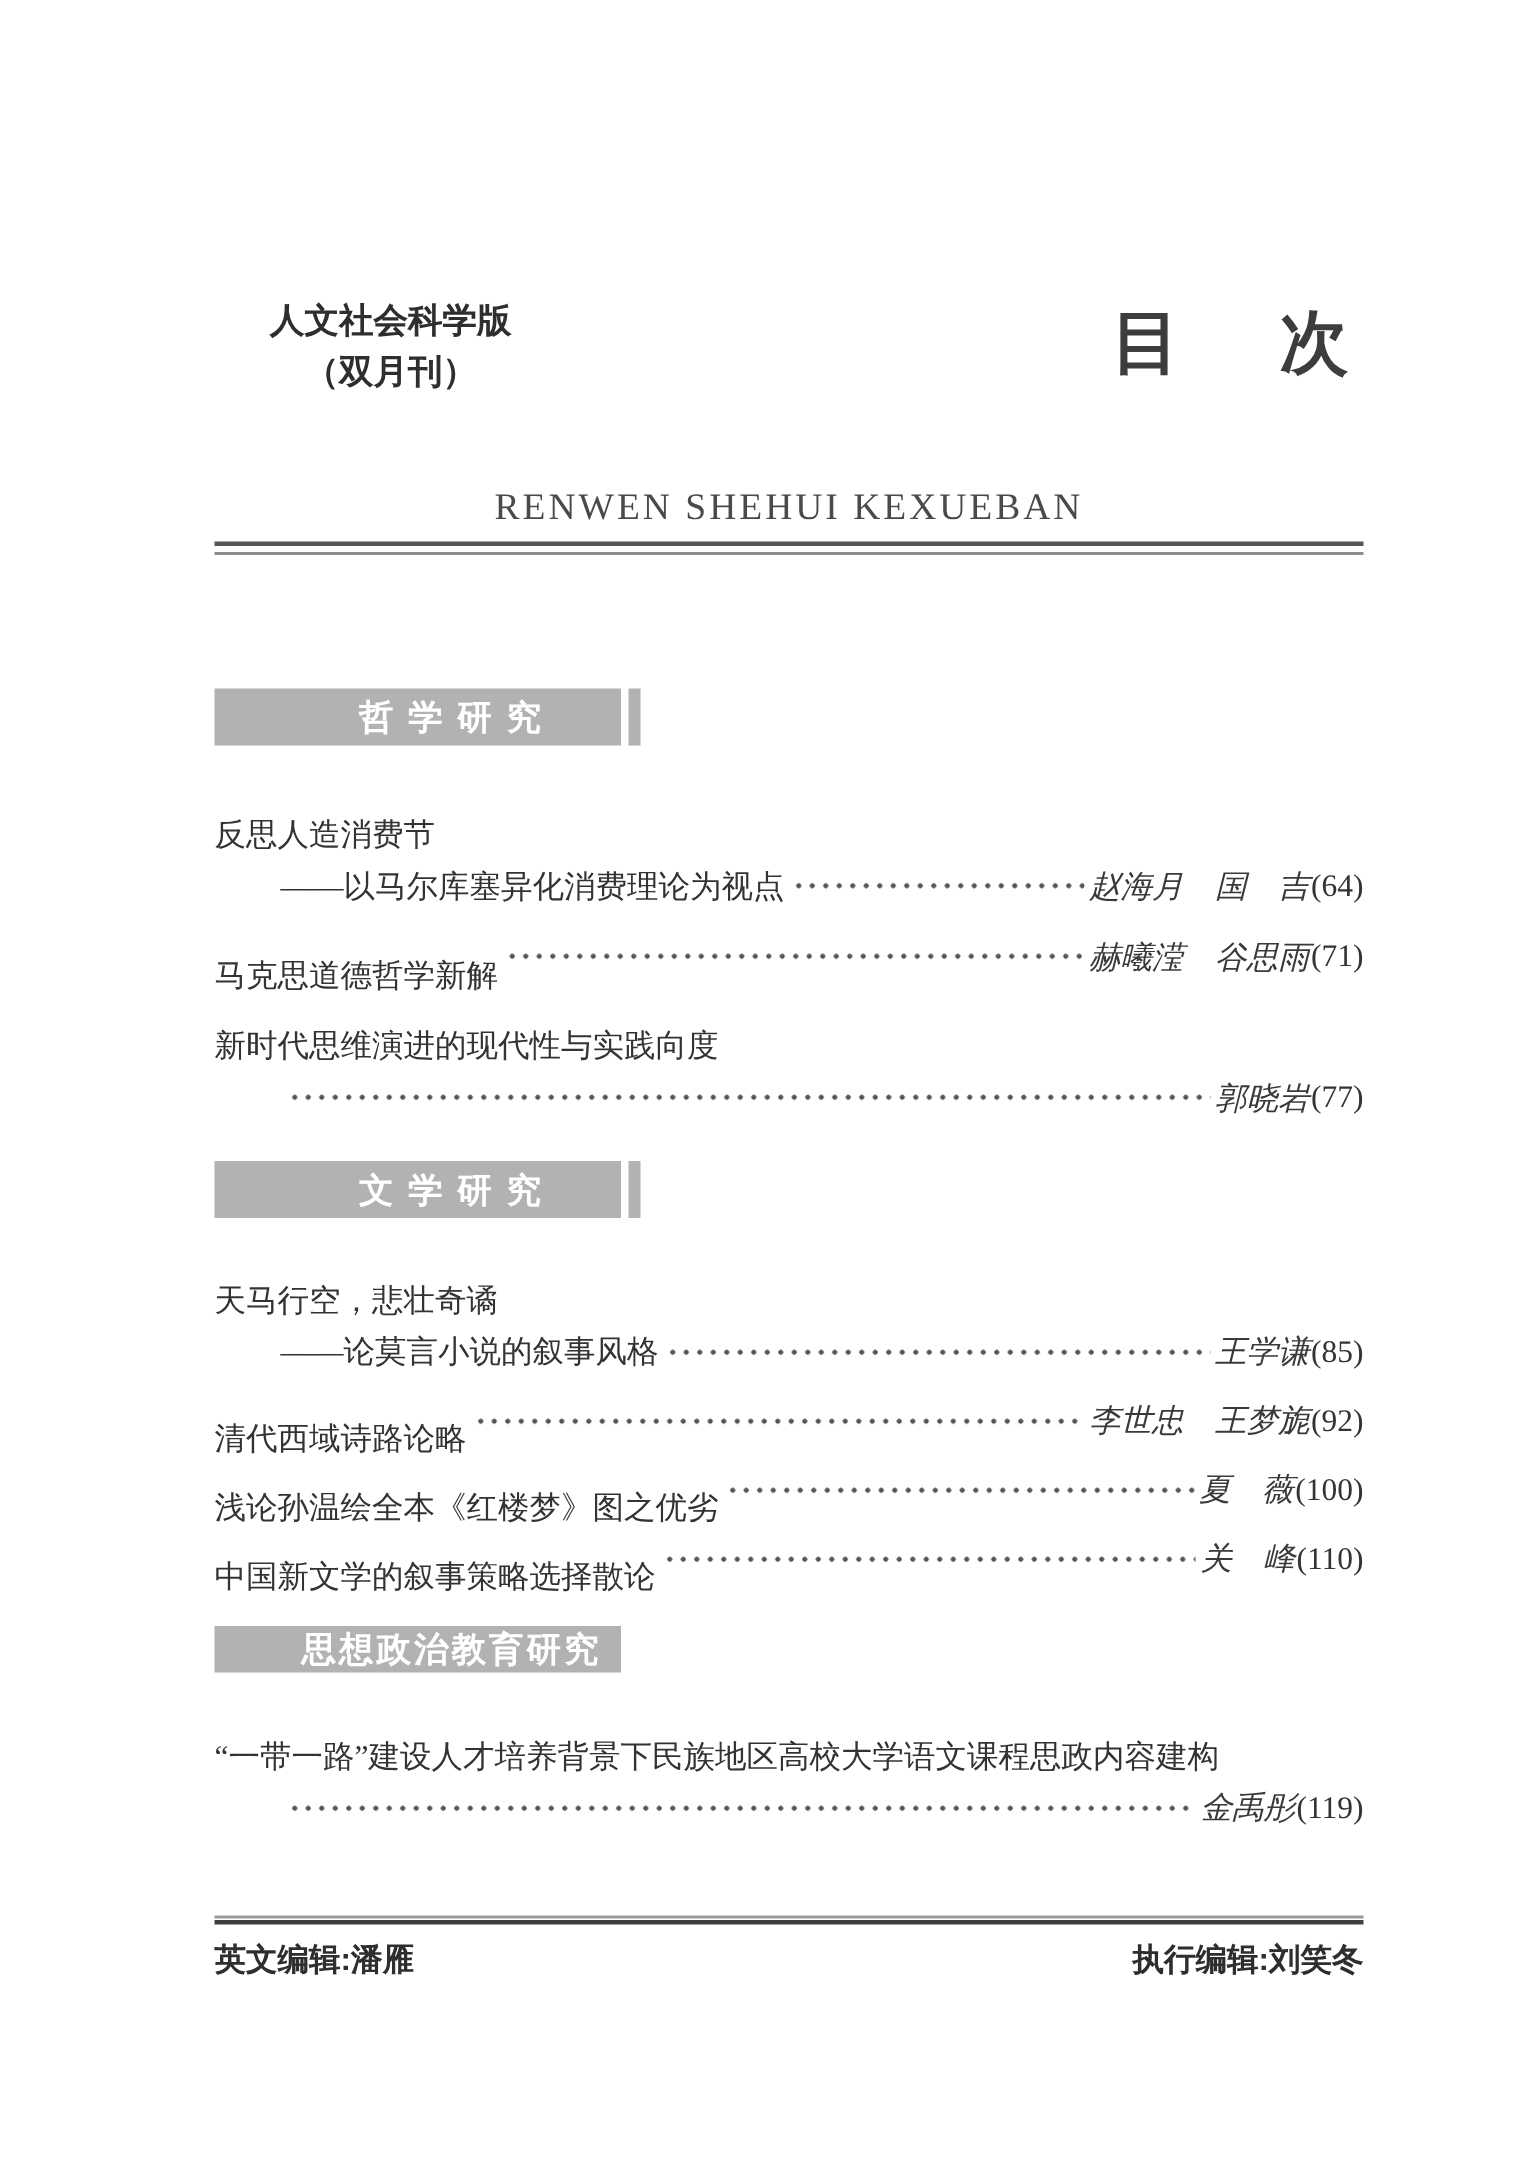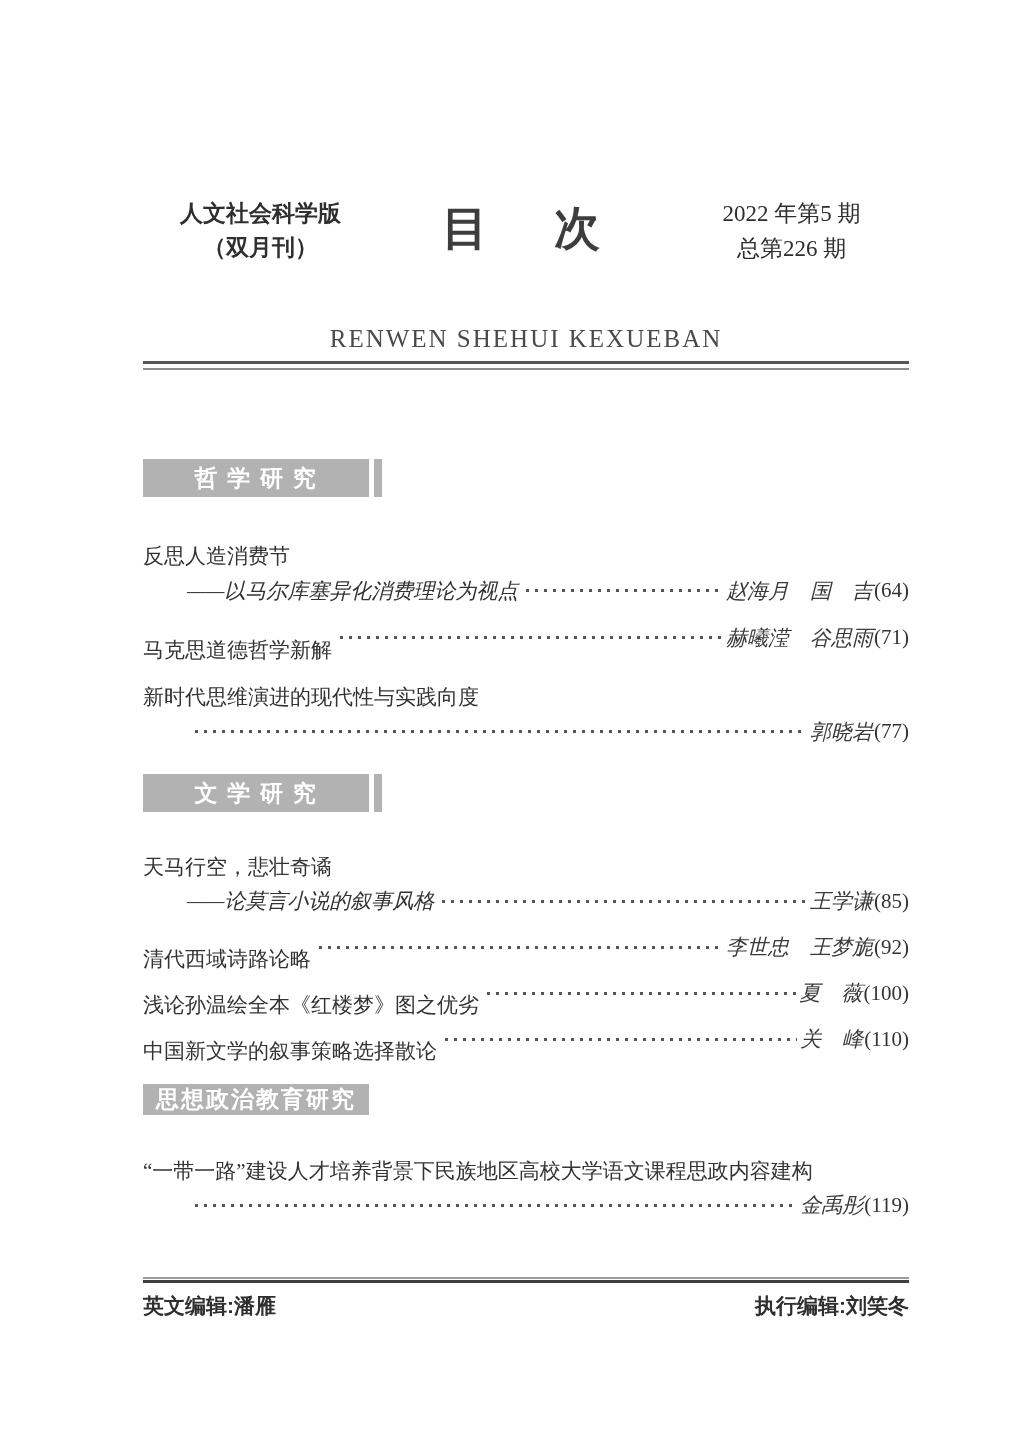"2022 年第5 期" div.issue { html: <div> <div>2022 年第5 期</div> <div>总第226 期</div> </div> -> none }
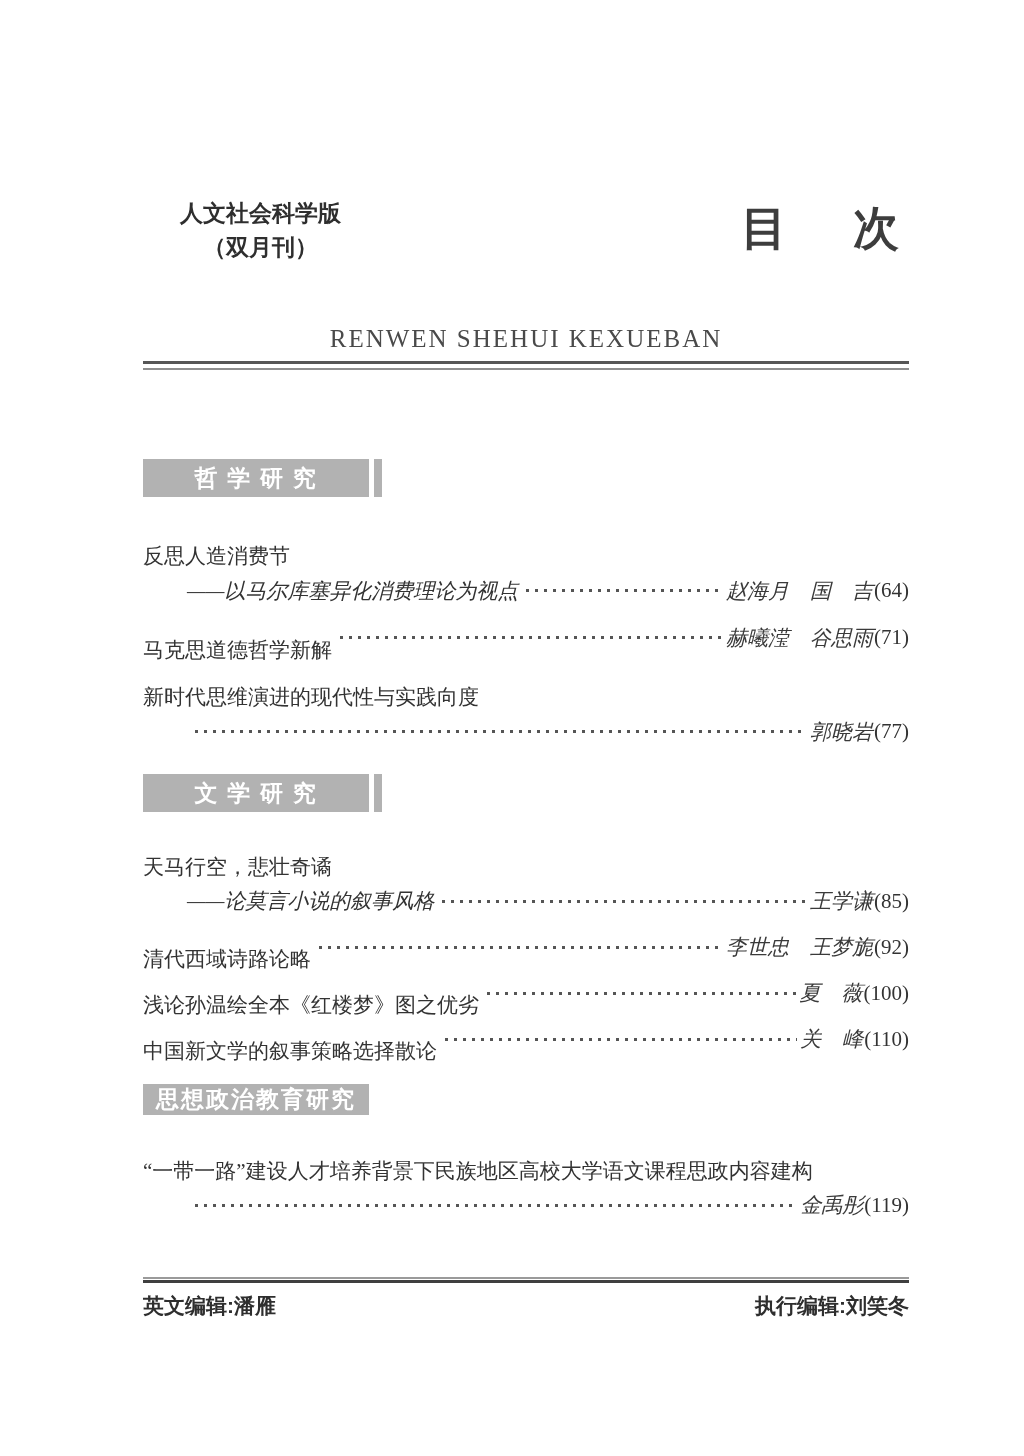"哲 学 研 究" .sec-box { padding-left: none -> 45px }
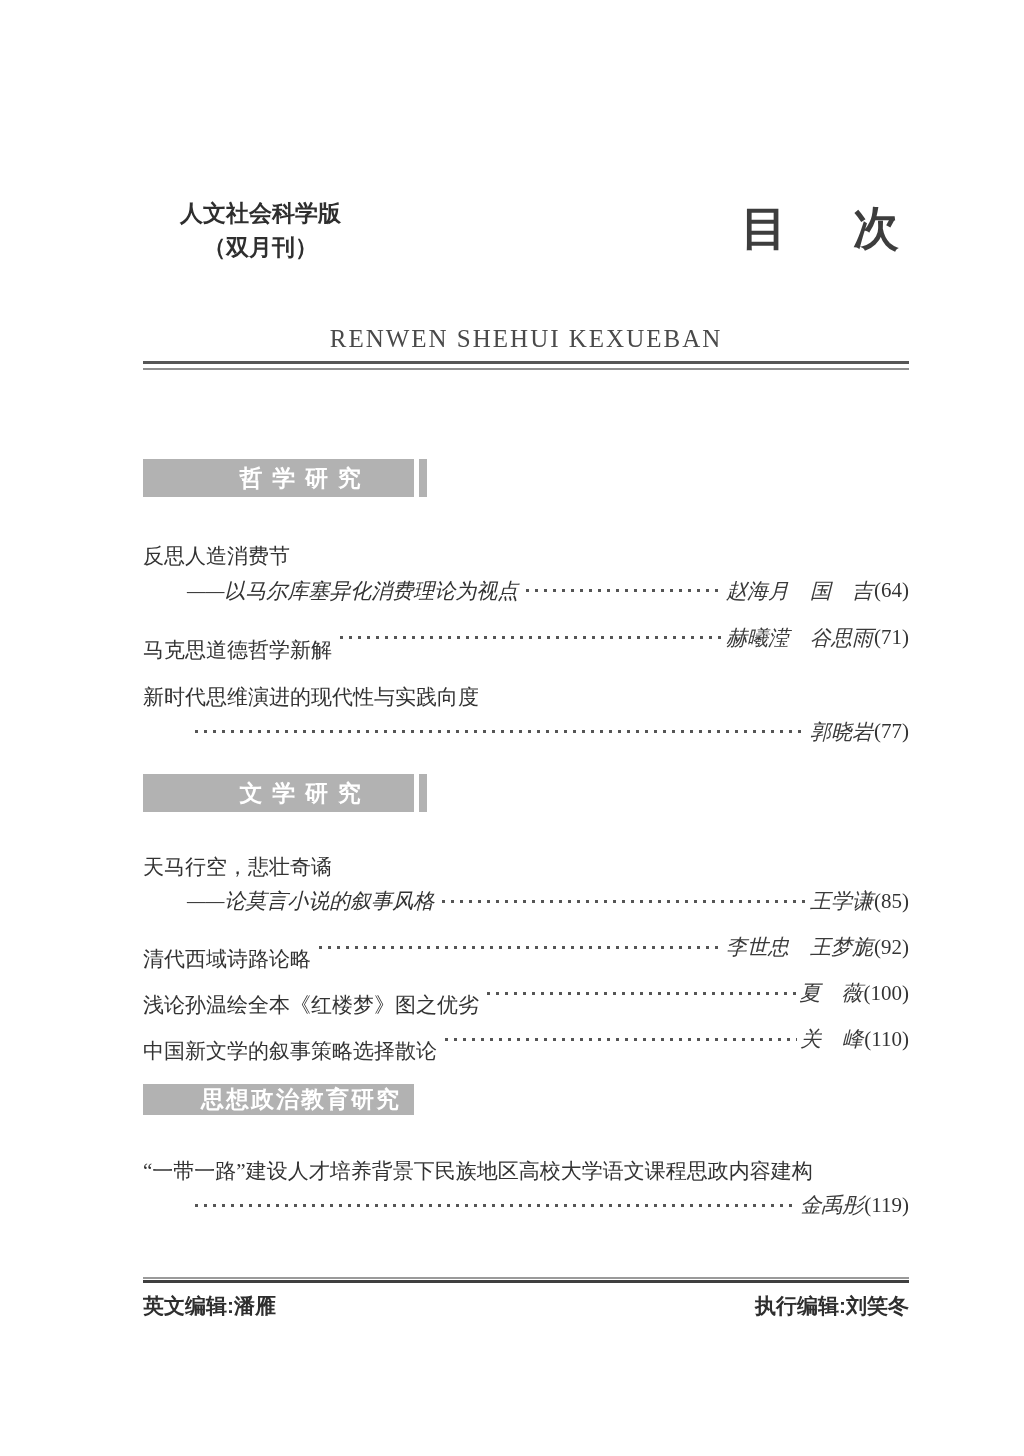"——以马尔库塞异化消费理论为视点" .sub { font-style: italic -> none }
